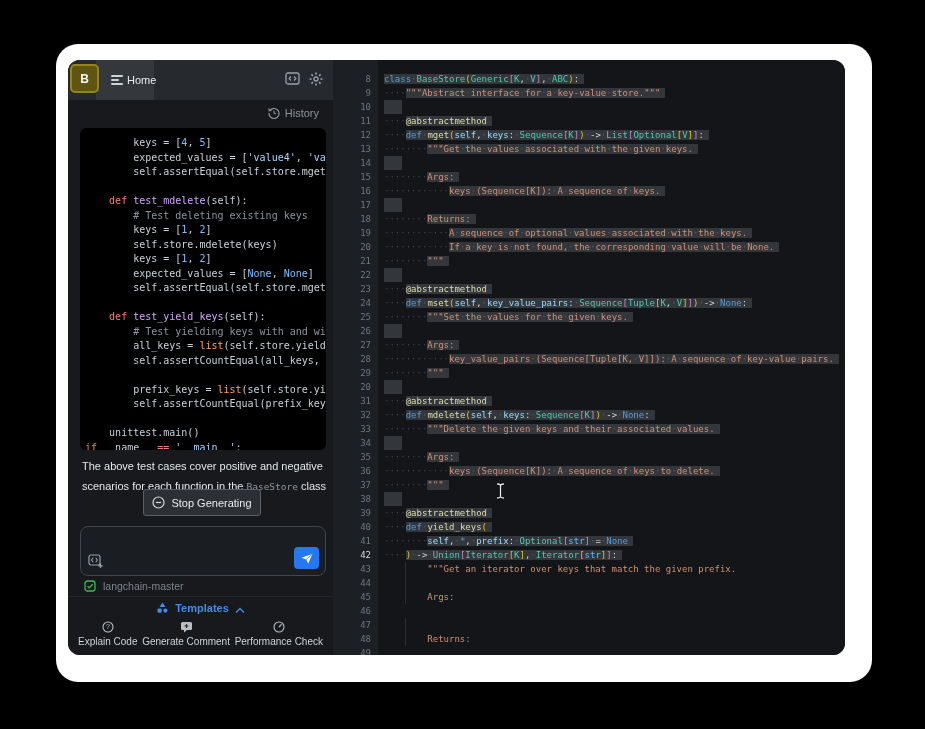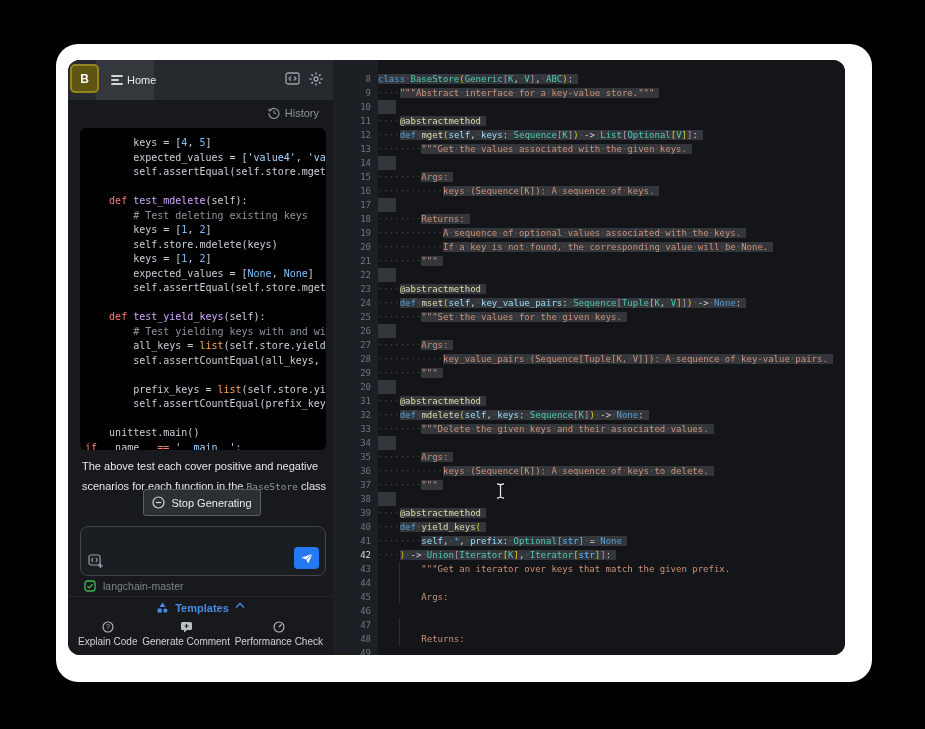"class·BaseStore(Generic[K,·V],·ABC):" .ed-code { left: 45px -> 51px }
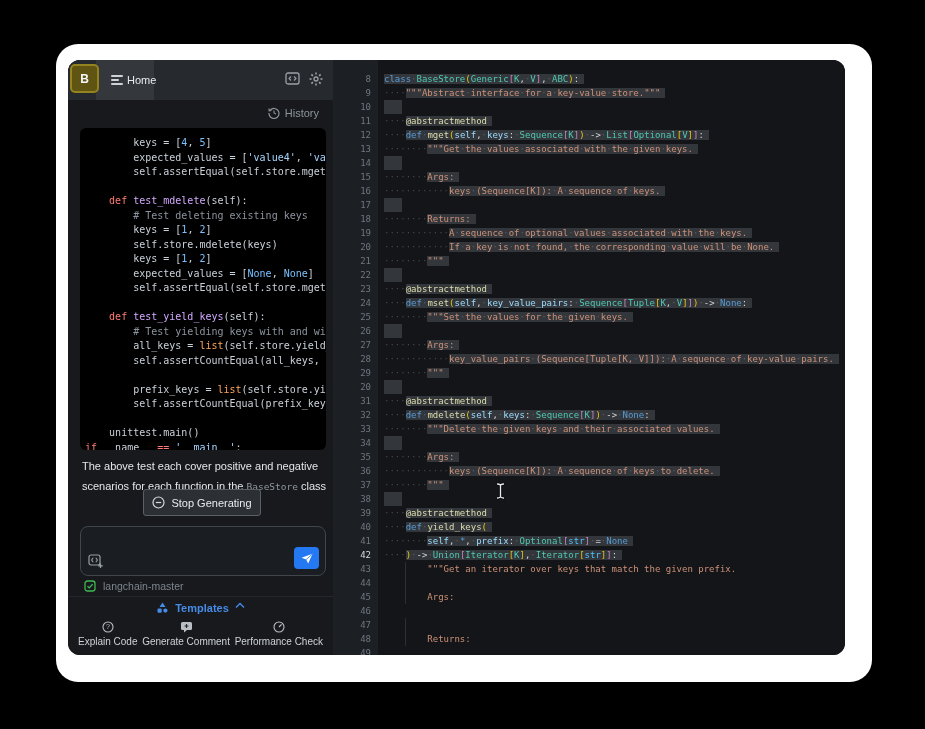"The above test each cover" span { text: each -> cases }
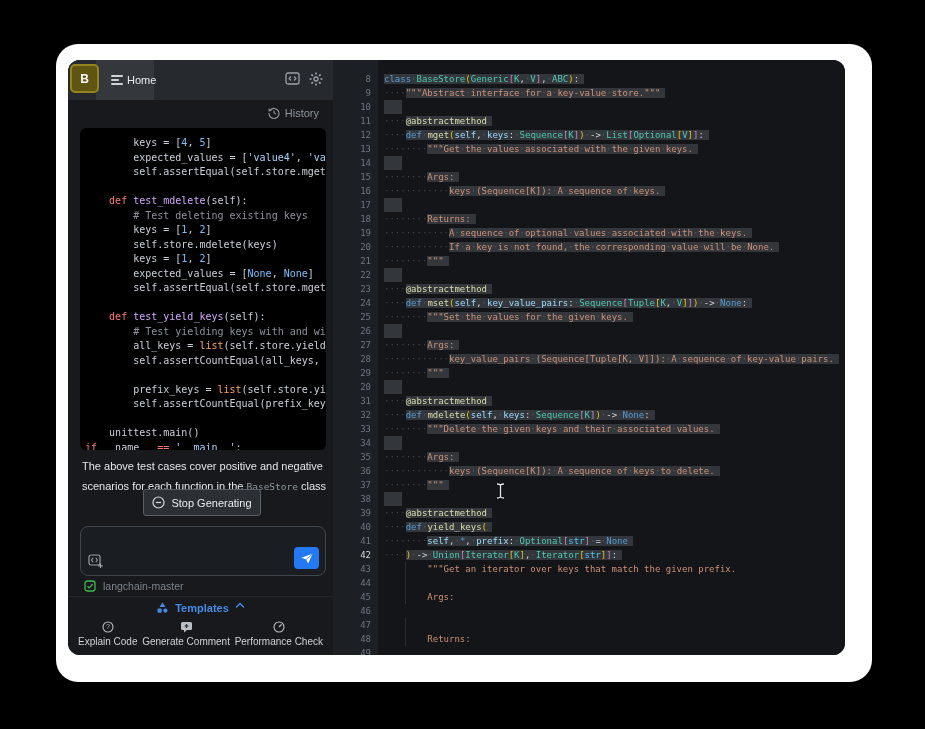"Templates" .tmpl-head { align-items: flex-start -> flex-end }
